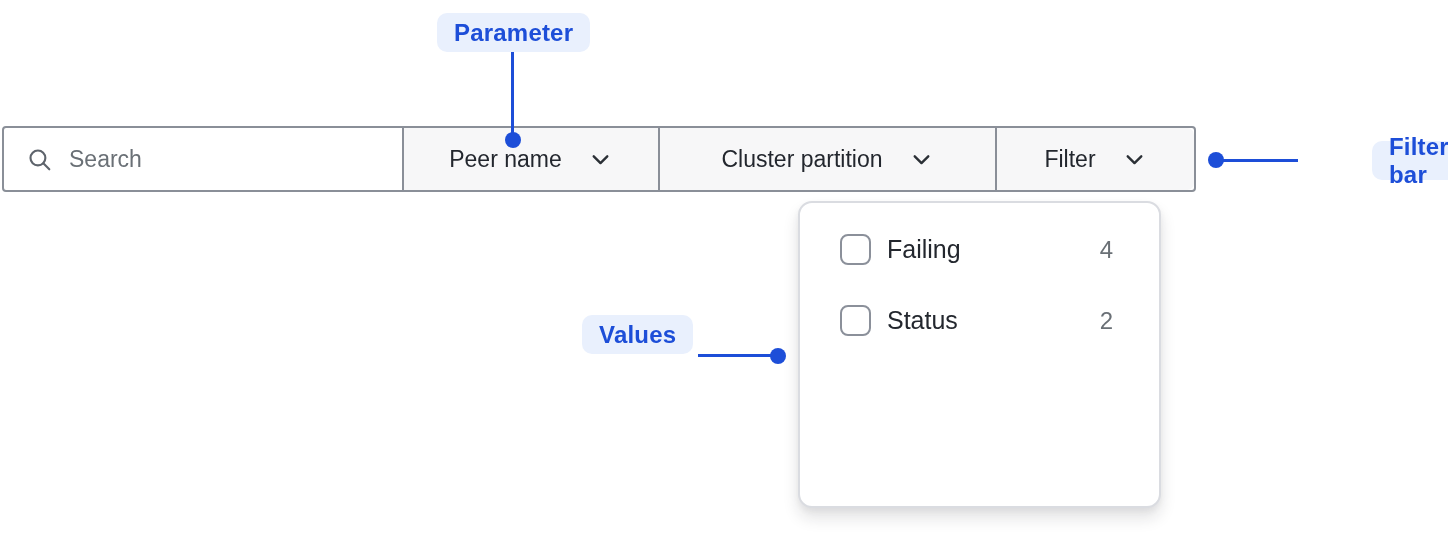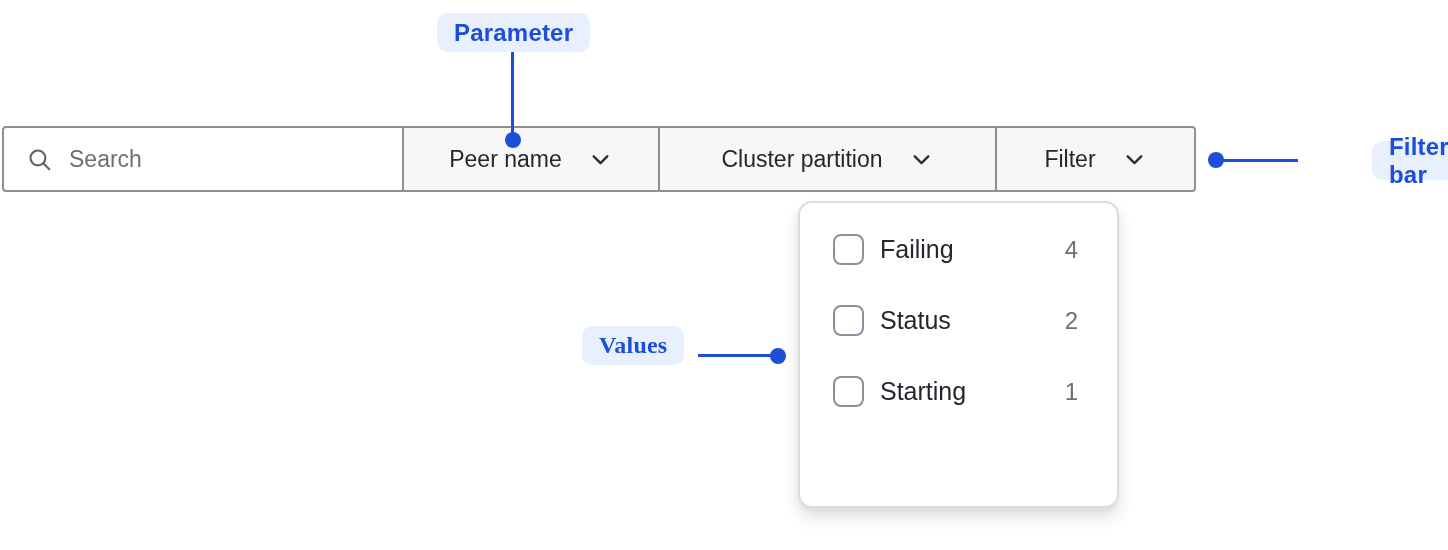"Failing" .panel { padding: 11px 1px -> 11px 8px; width: 321px -> 363px }
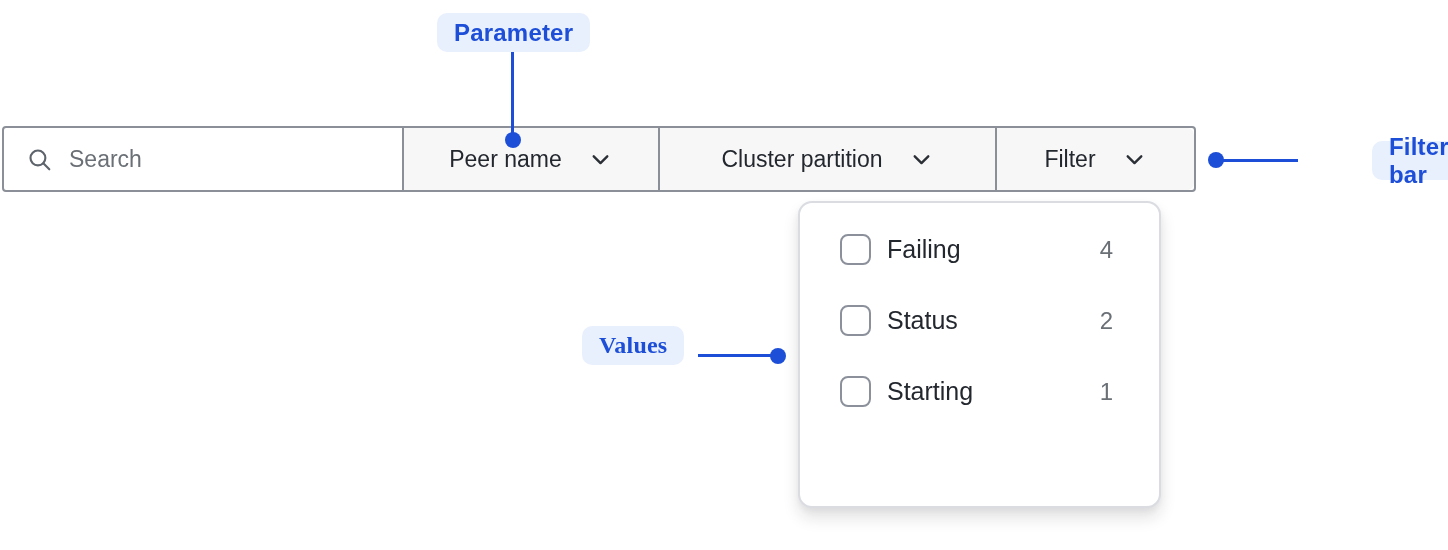"Values" #ann-values { font-family: Liberation Serif, serif -> none; top: 326px -> 315px }
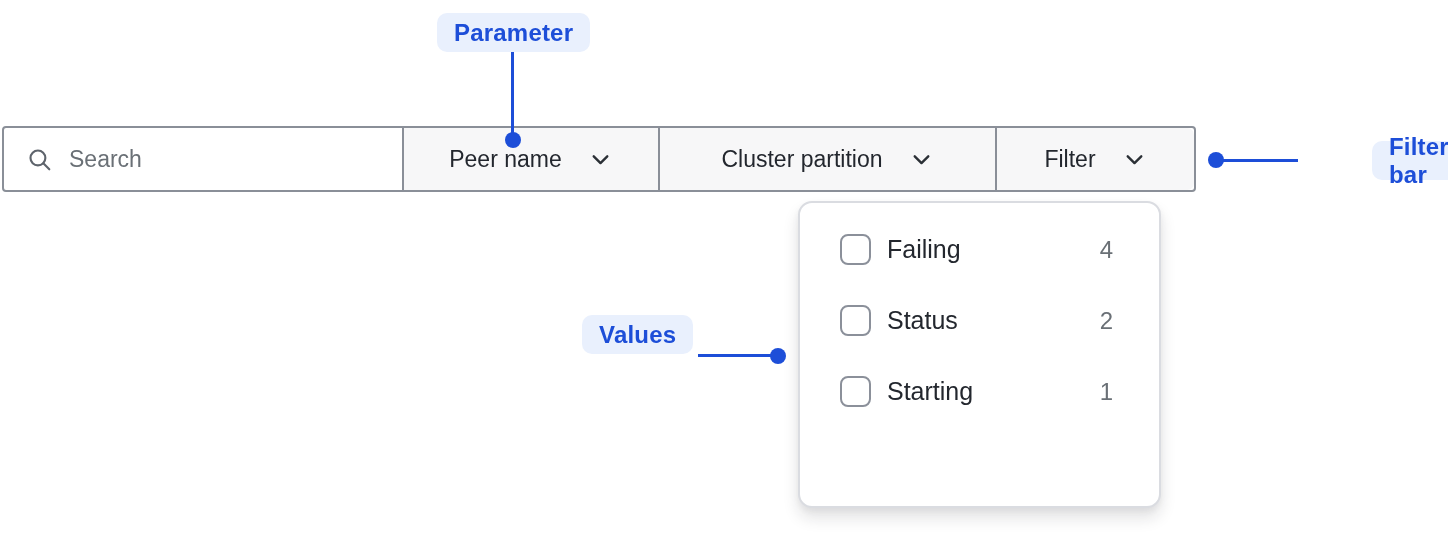"Starting" label.row { html: <label> <span></span> <span>Starting</span> <span>1</span> </label> -> none }
